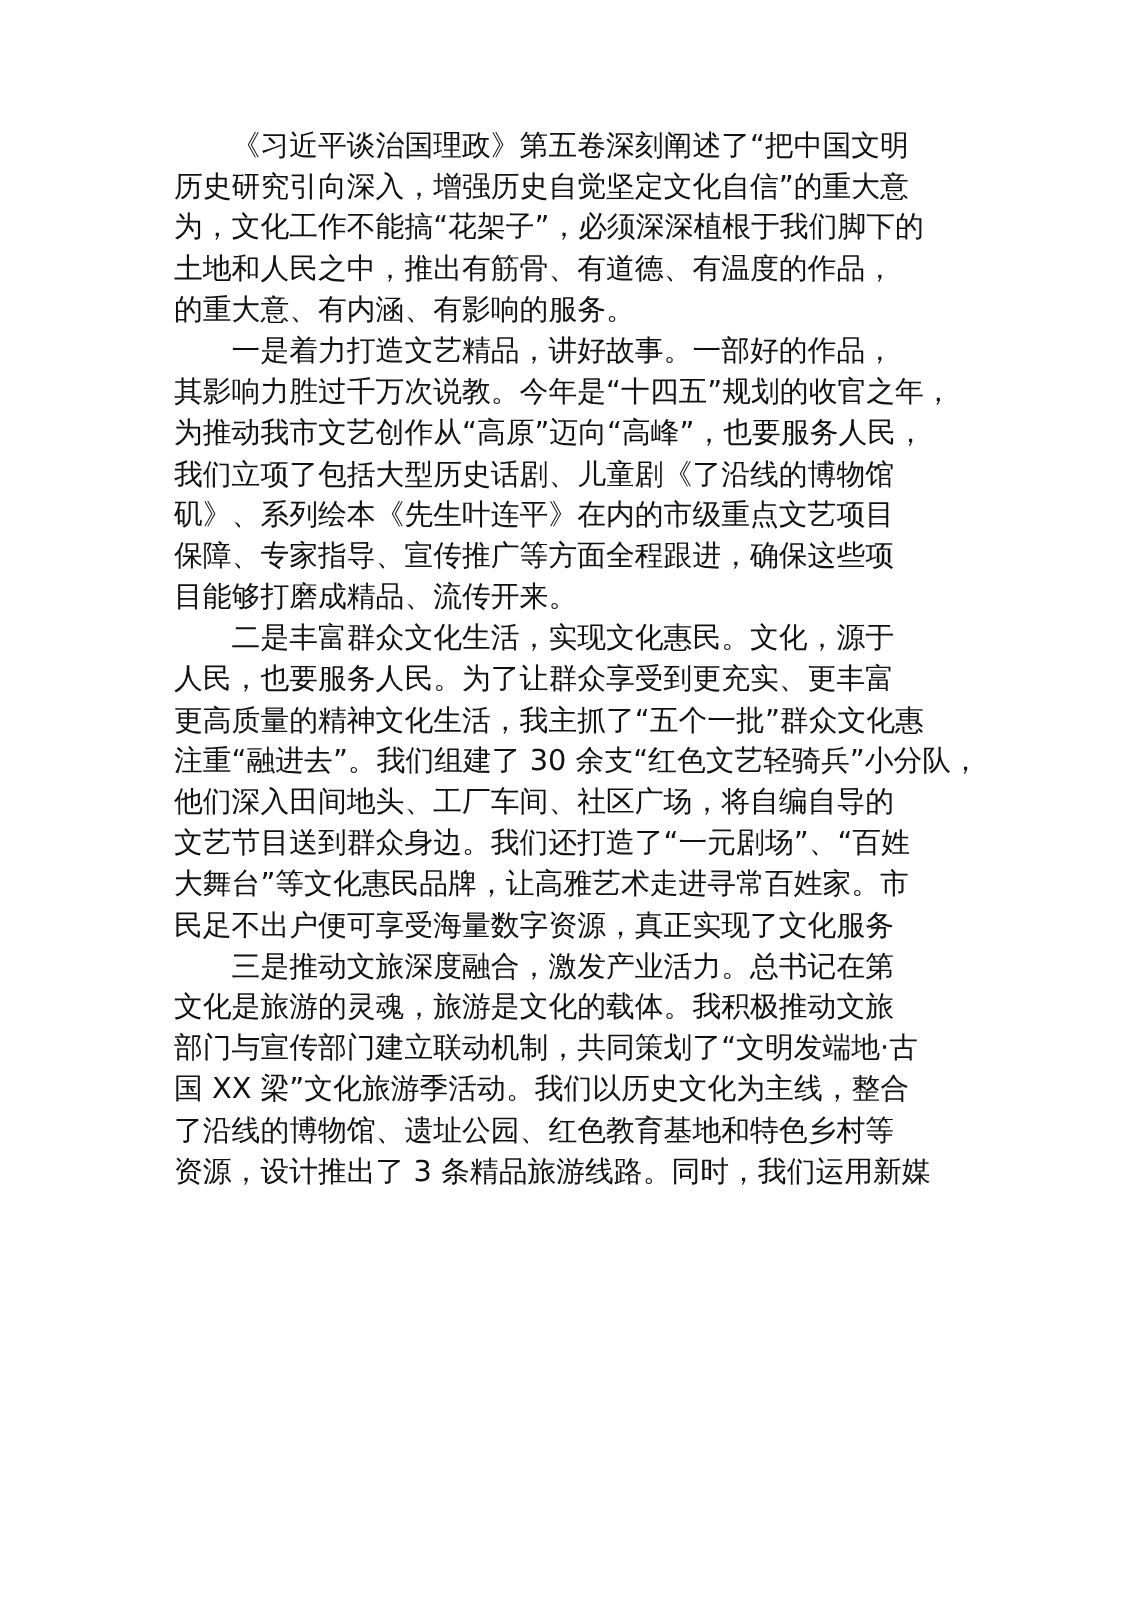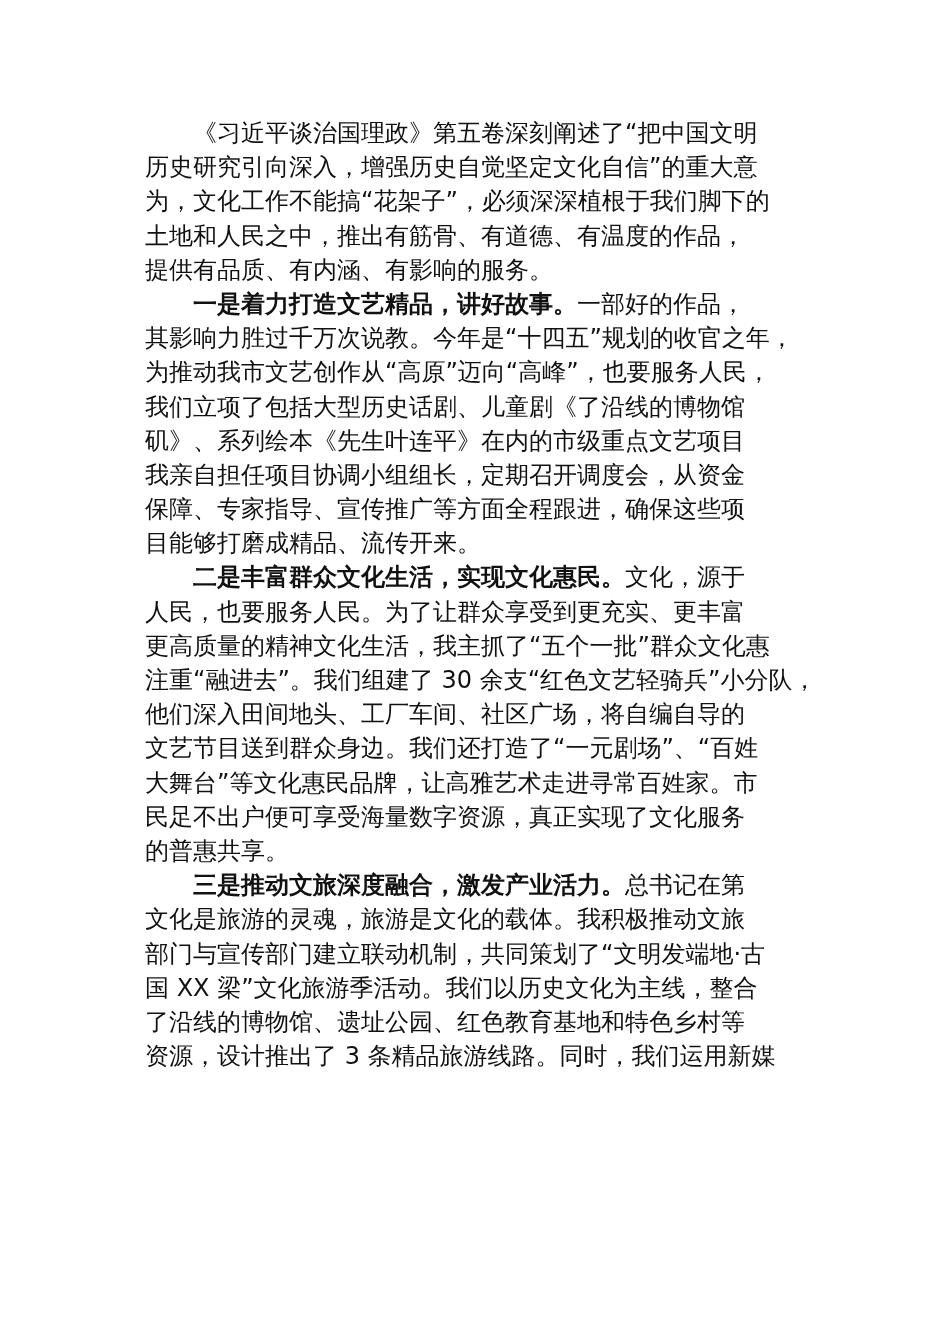"《习近平谈治国理政》第五卷深刻阐述了“把中国文明" .page { top: 116px -> 104px }
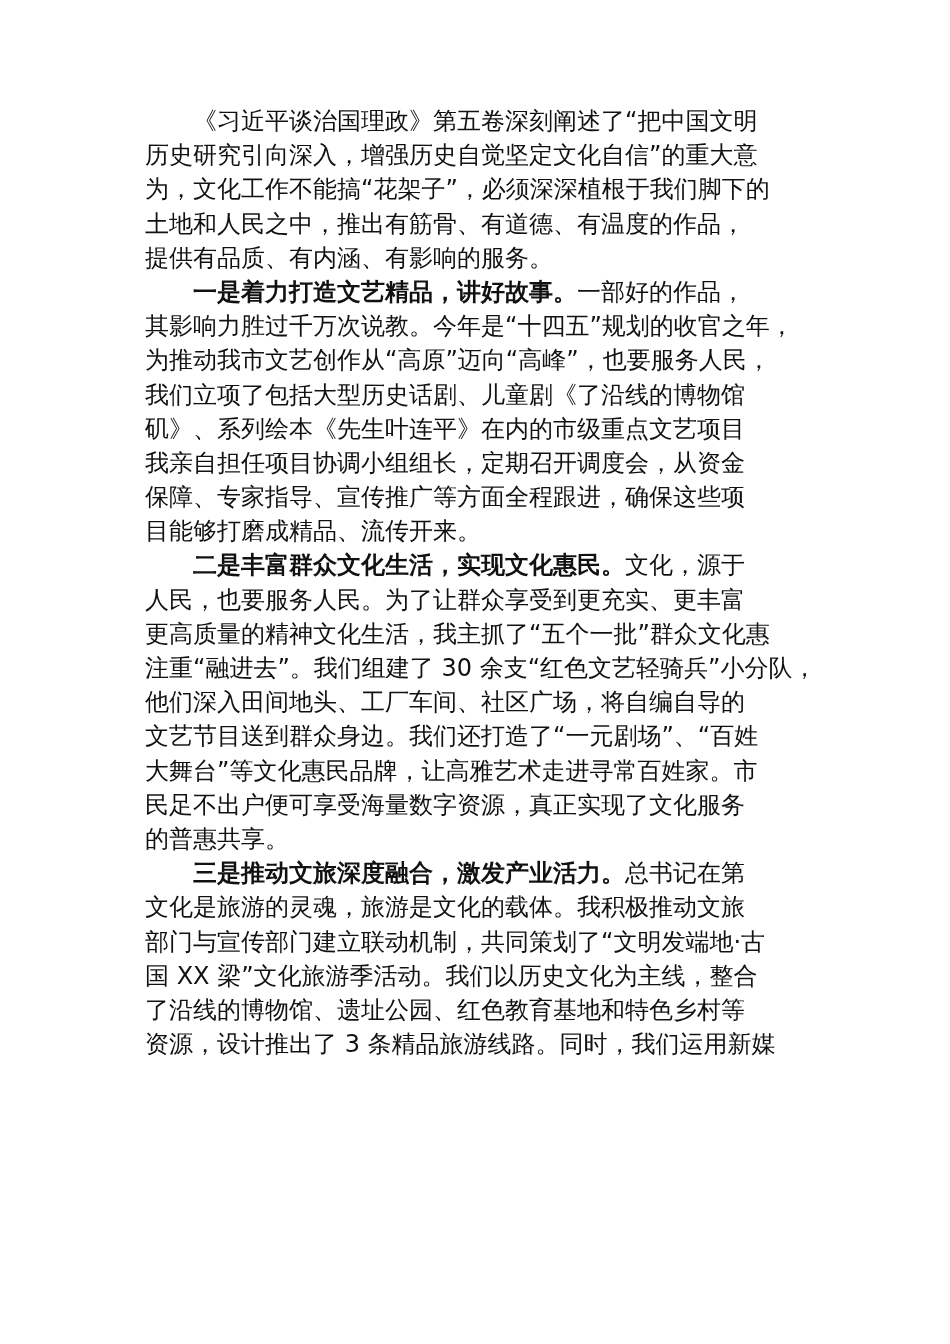"提供有品质、有内涵、有影响的服务。" span.line { text: 提供有品质 -> 的重大意 }
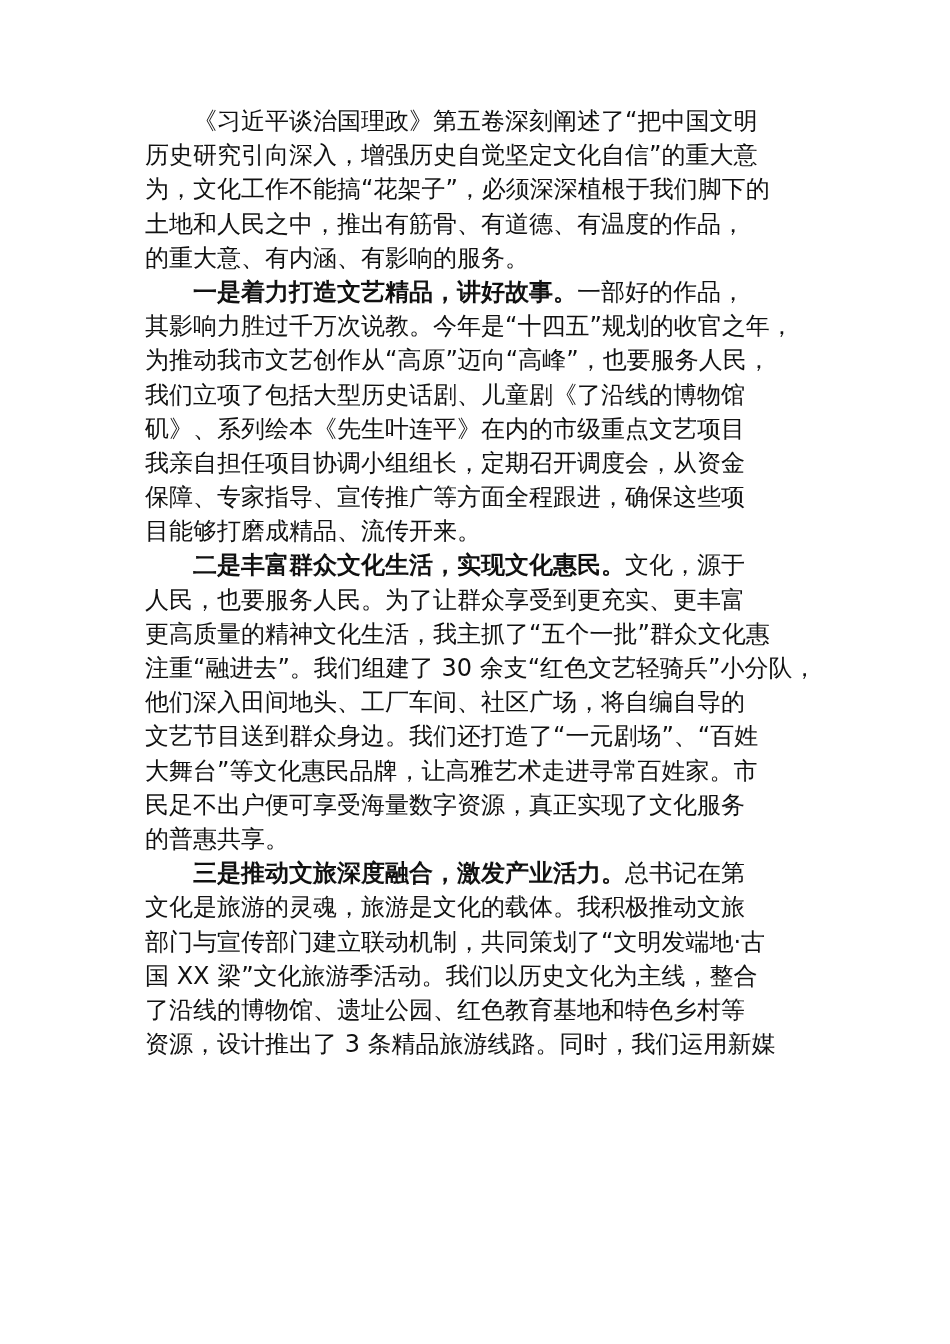"一是着力打造文艺精品，讲好故事。" .bold { font-weight: bold -> normal }
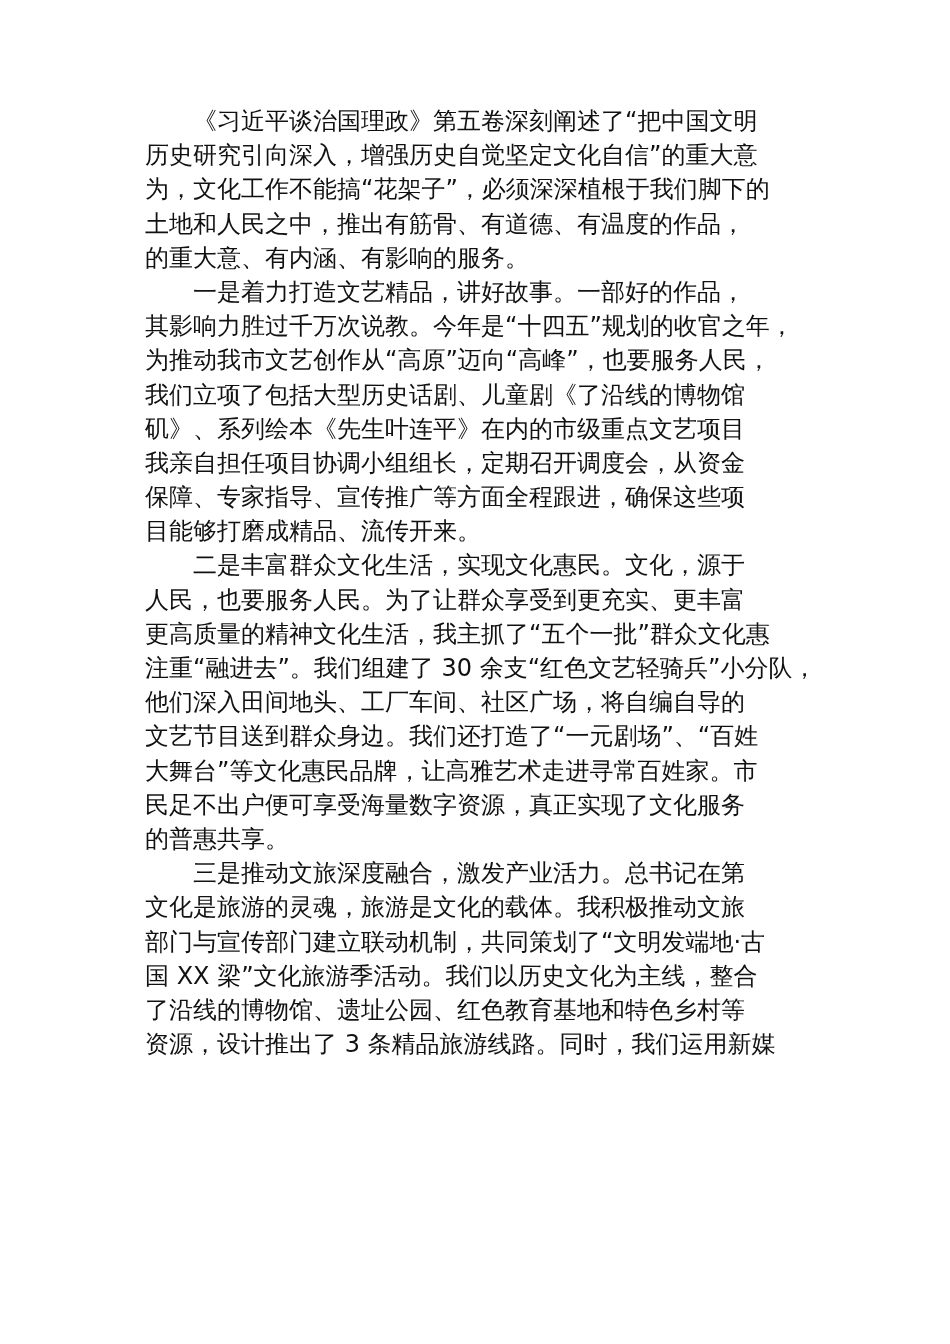"我亲自担任项目协调小组组长，定期召开调度会，从资金" span.line { html: <span>我亲自担任项目协调小组组长，定期召开调度会，从资金</span> -> none }
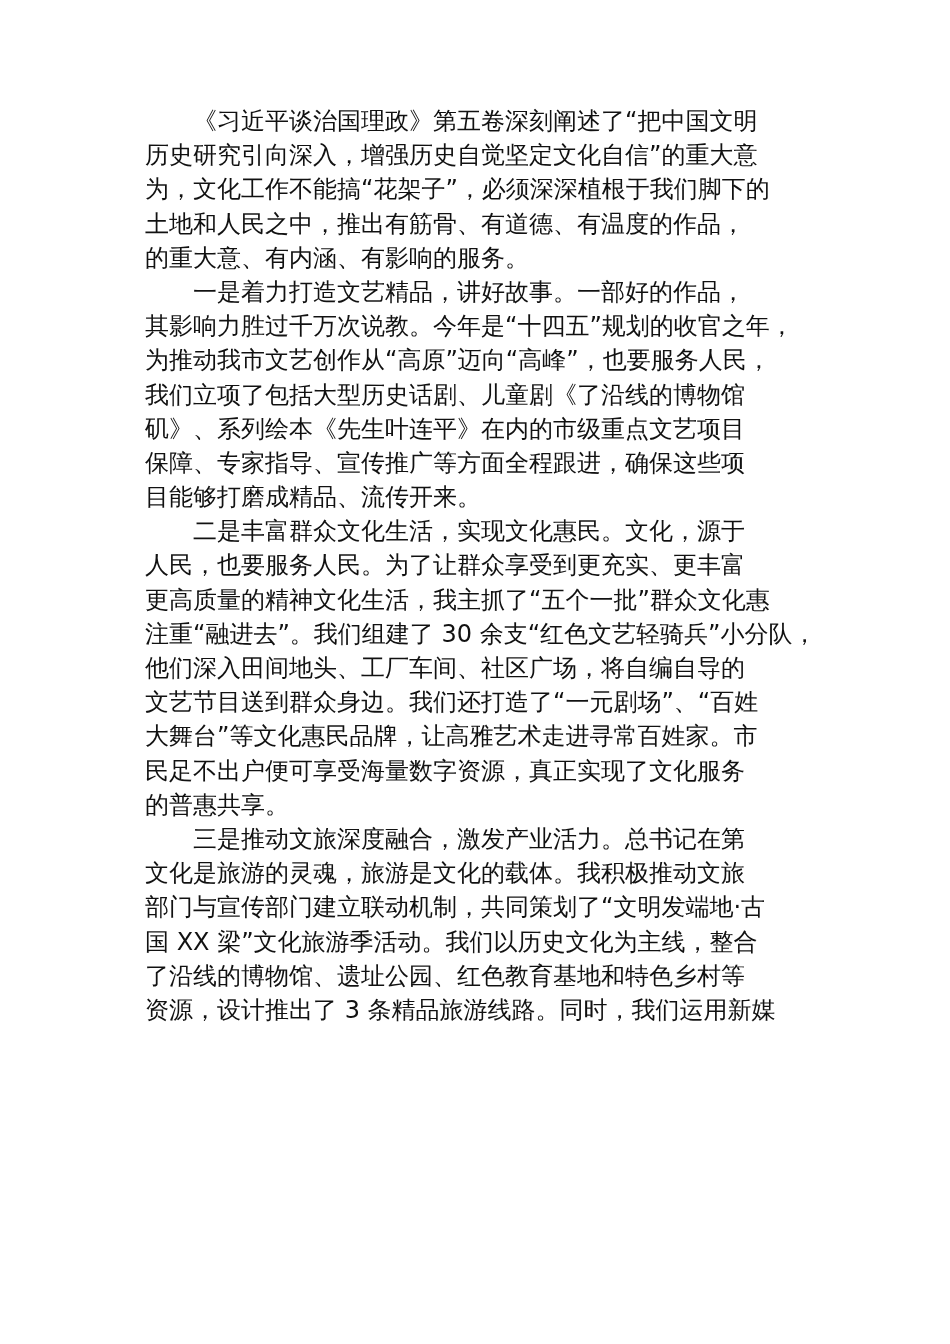"的普惠共享。" span.line { html: <span>的普惠共享。</span> -> none }
